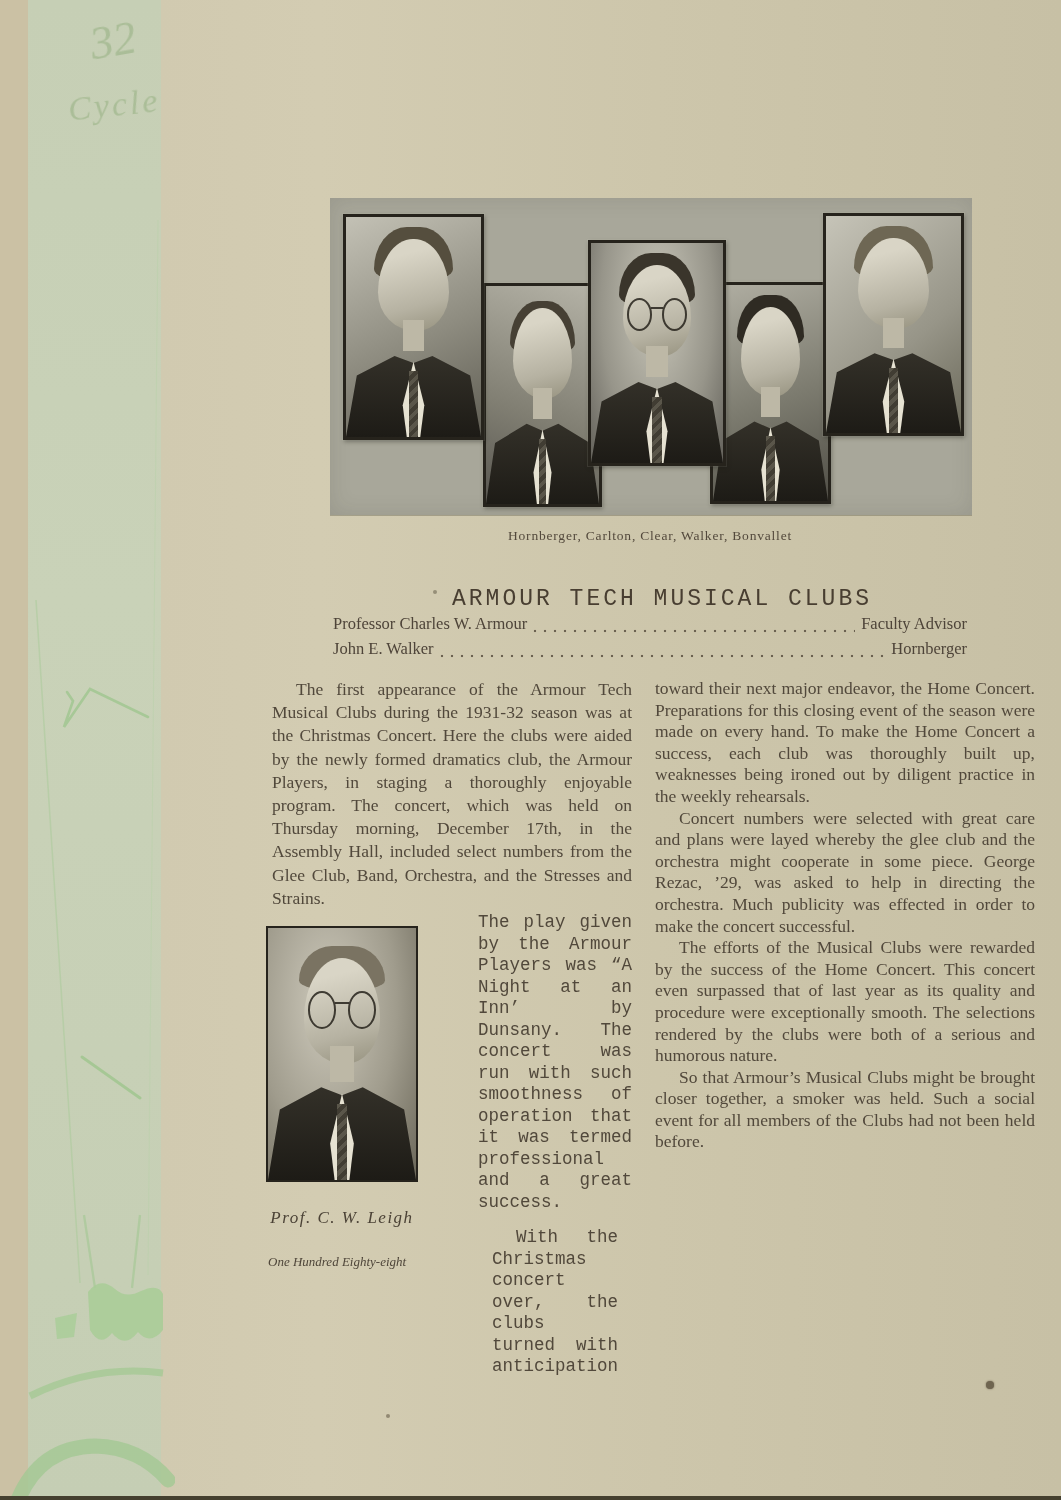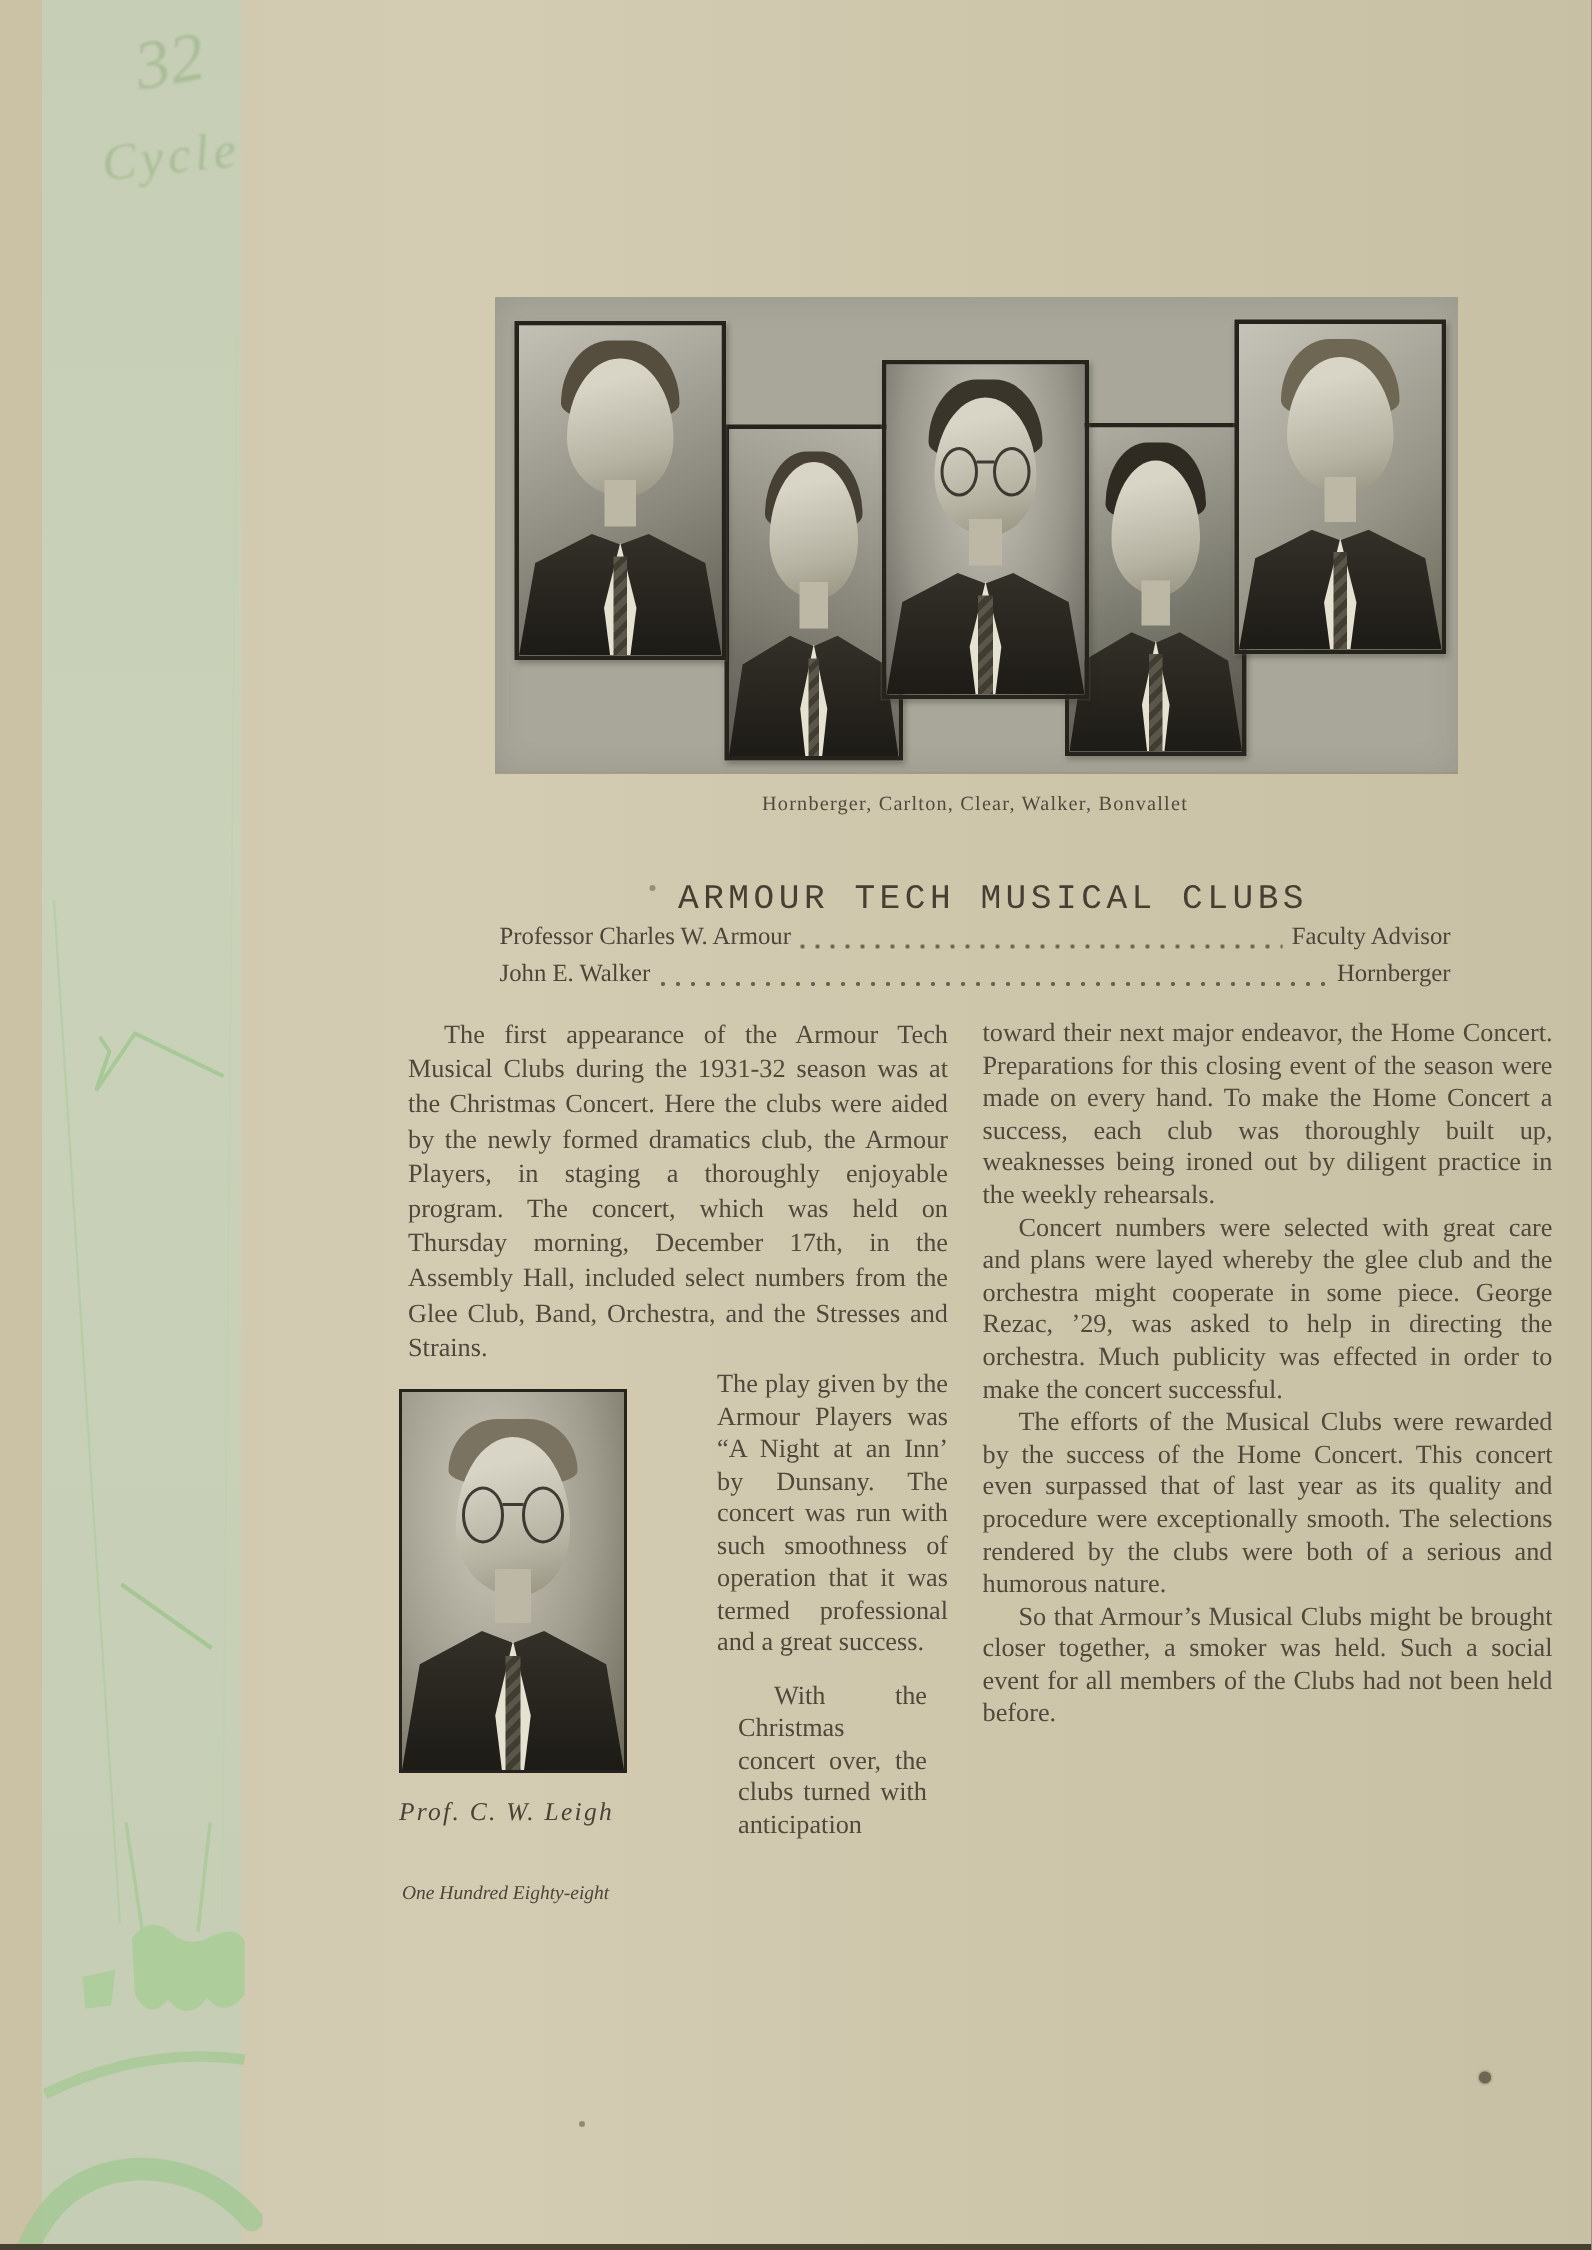"The play given by the" .narrow { font-family: none -> Liberation Mono, monospace }
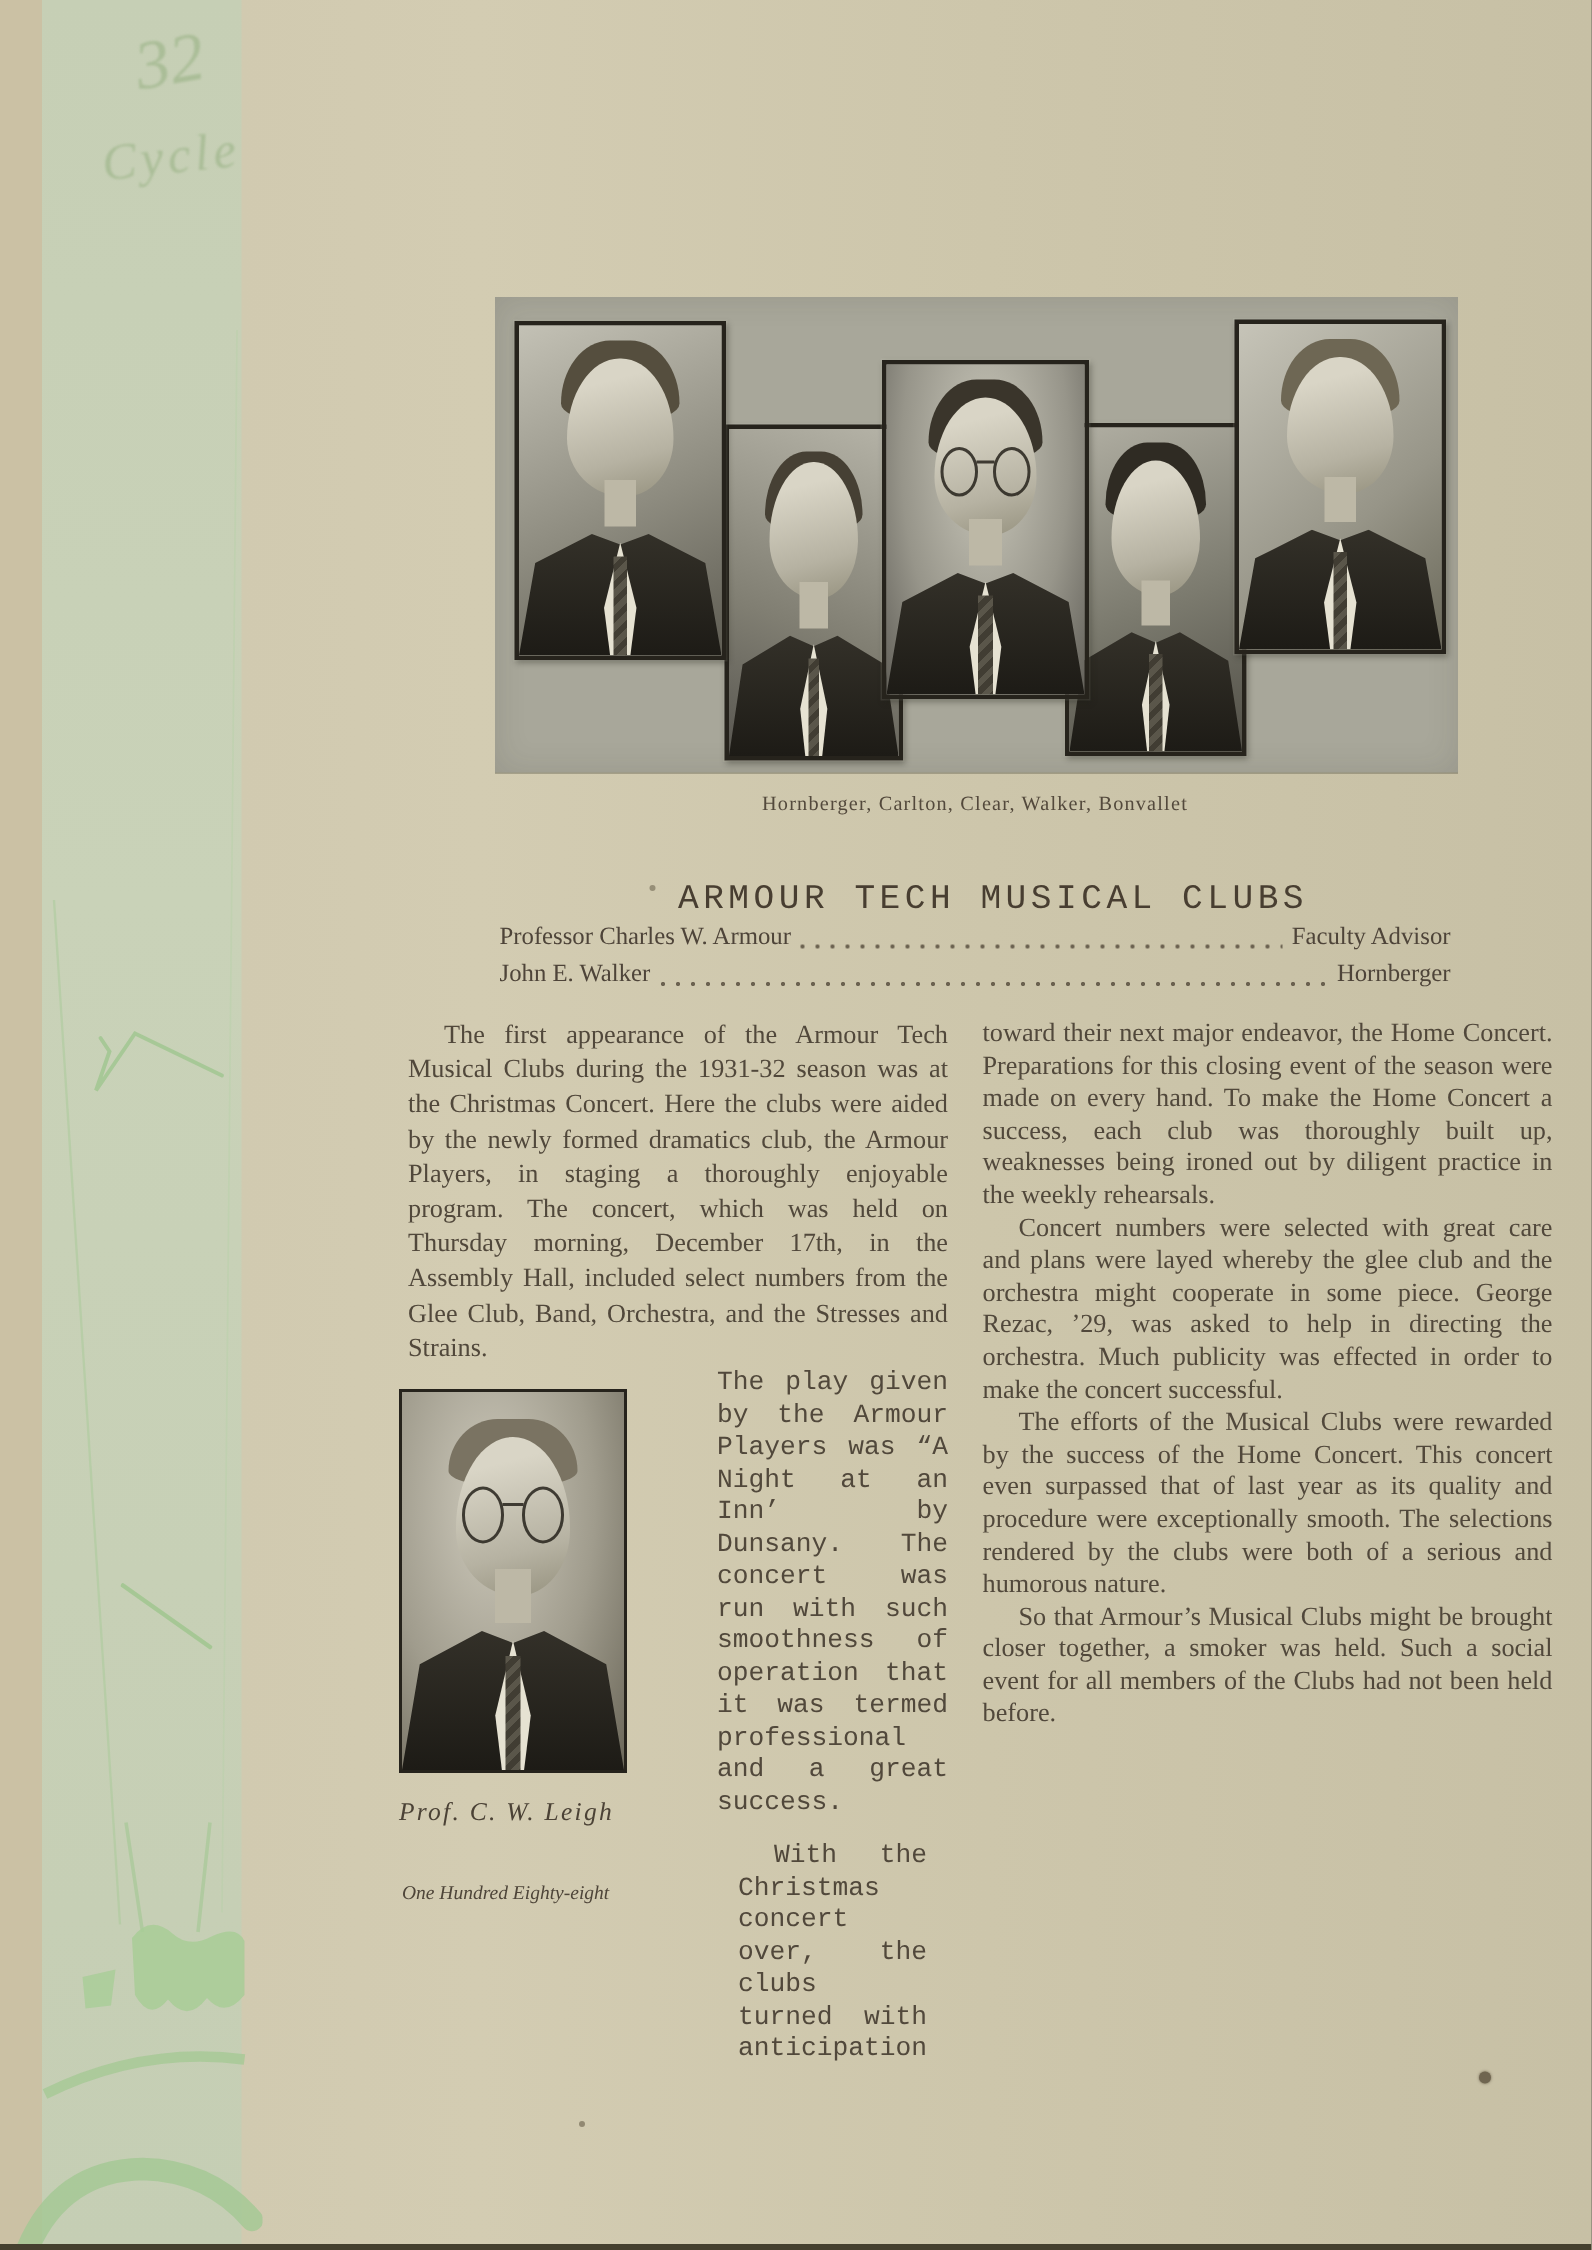"Prof. C. W. Leigh" .leigh figcaption { margin-top: 16px -> 26px; text-align: none -> center }
